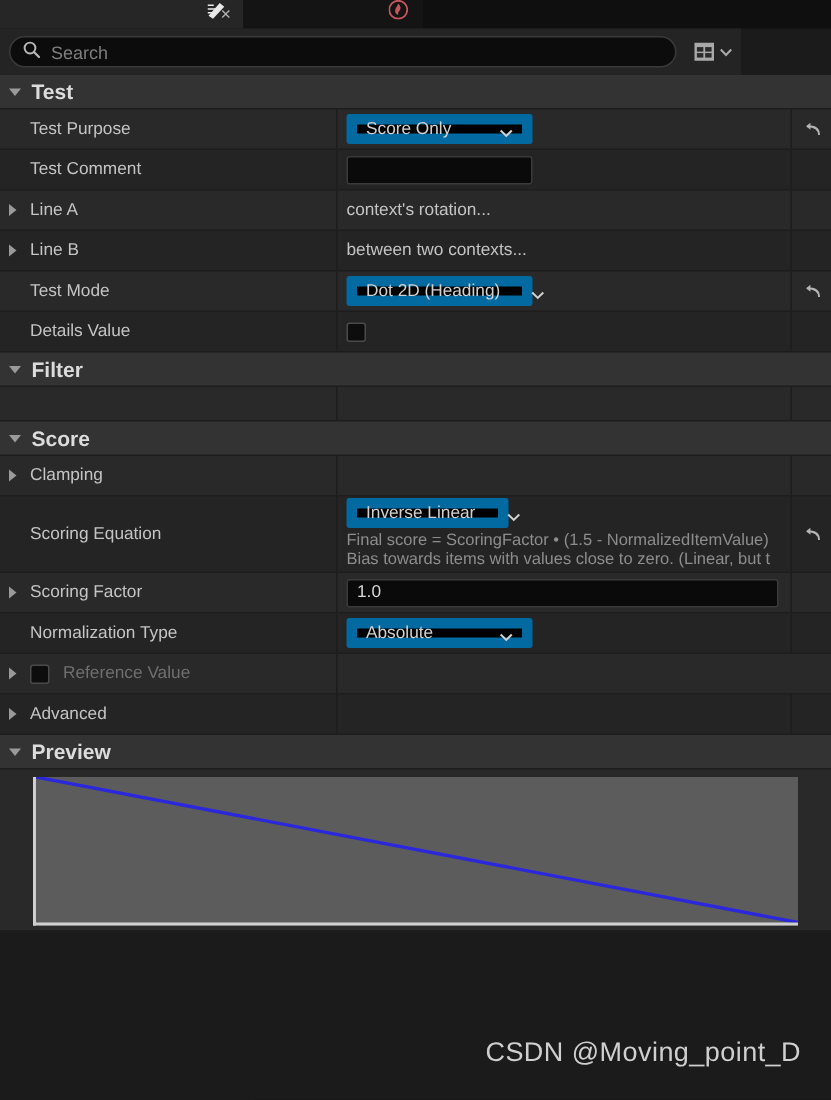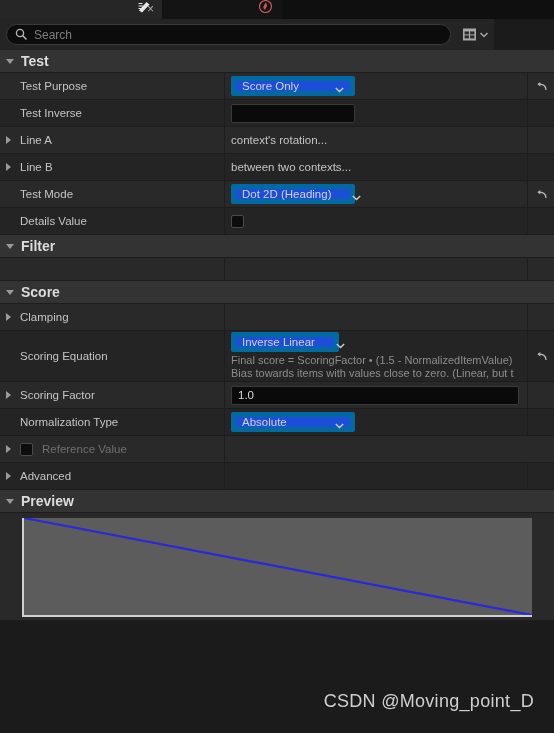"Score Only" .combo { background: #1d4ed8 -> #000000; border: 5px solid #0369a1 -> 7px solid #0369a1 }
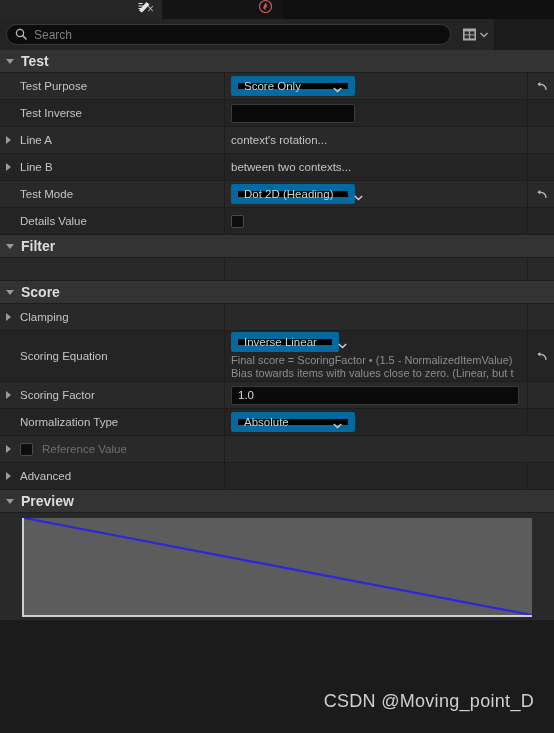"Test Inverse" span.label { text: Inverse -> Comment }
